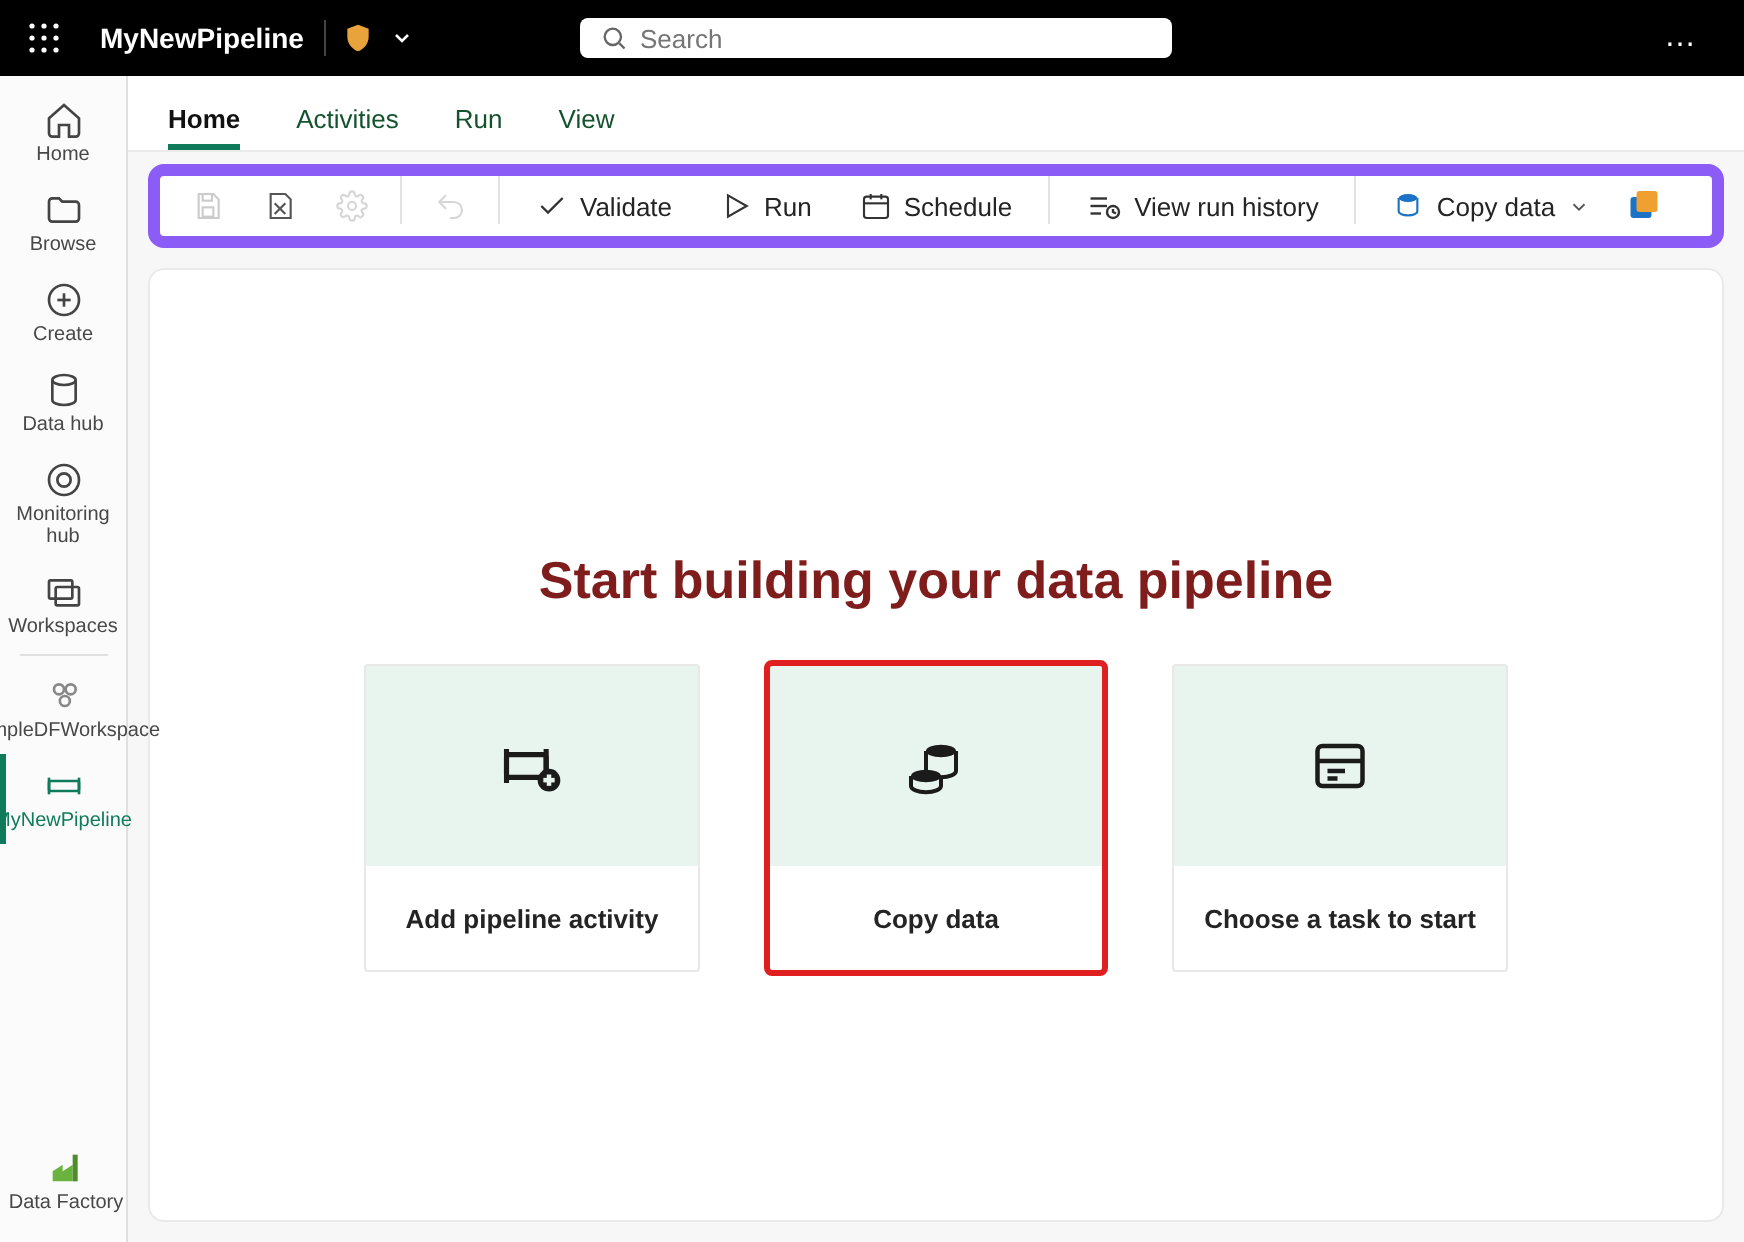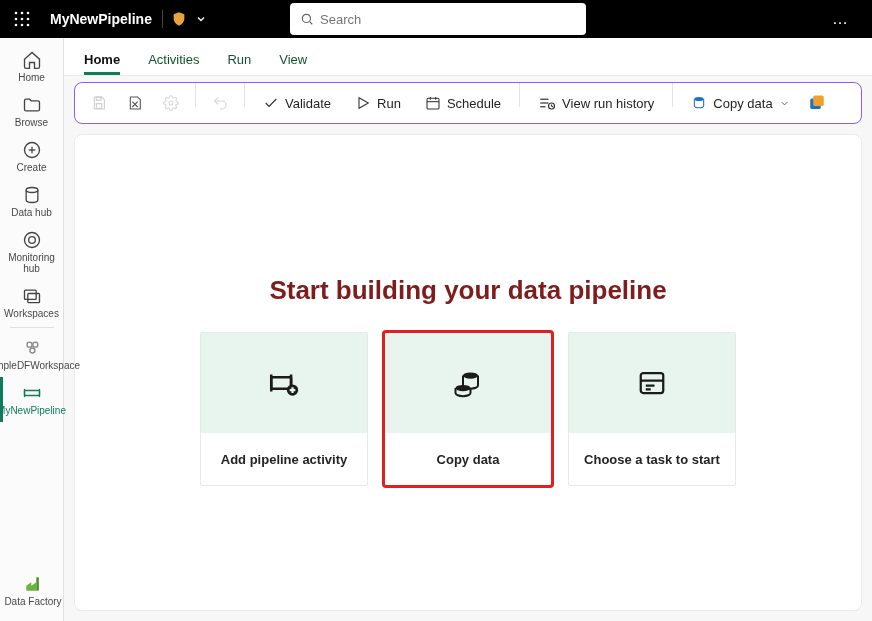"Search" .search-box { height: 32px -> 20px }
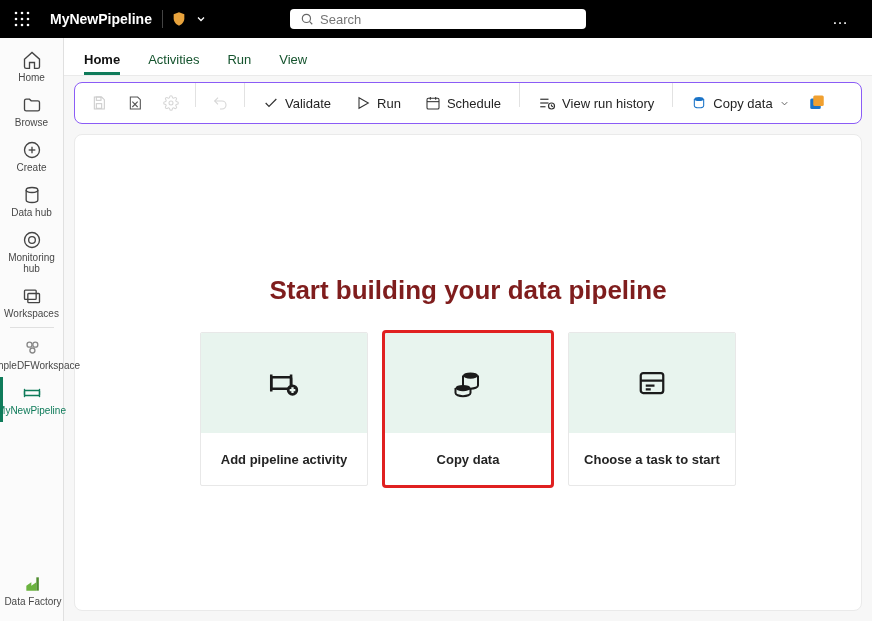"Validate" .toolbar { border: 1px solid #8b5cf6 -> 6px solid #8b5cf6 }
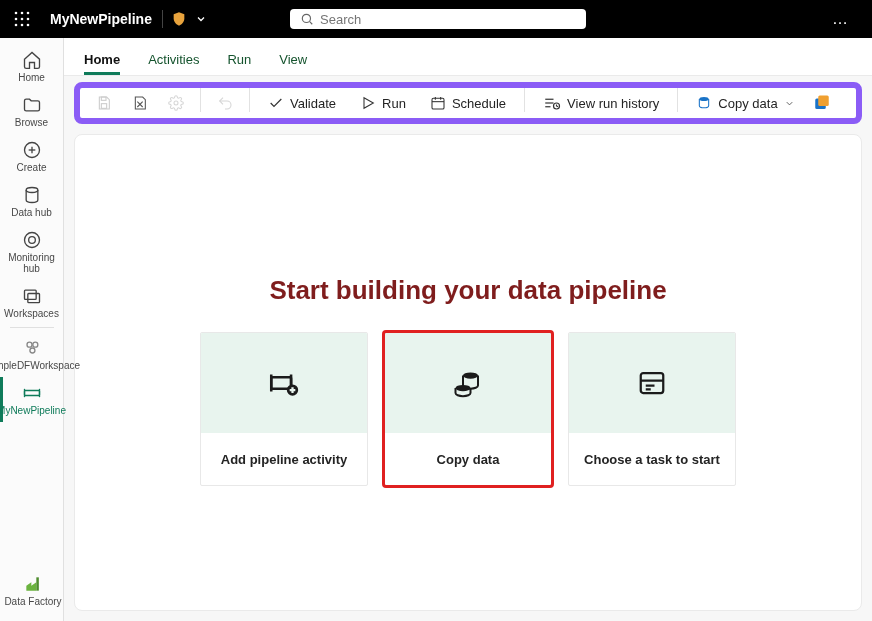"Add pipeline activity" .cards { gap: 16px -> 34px }
